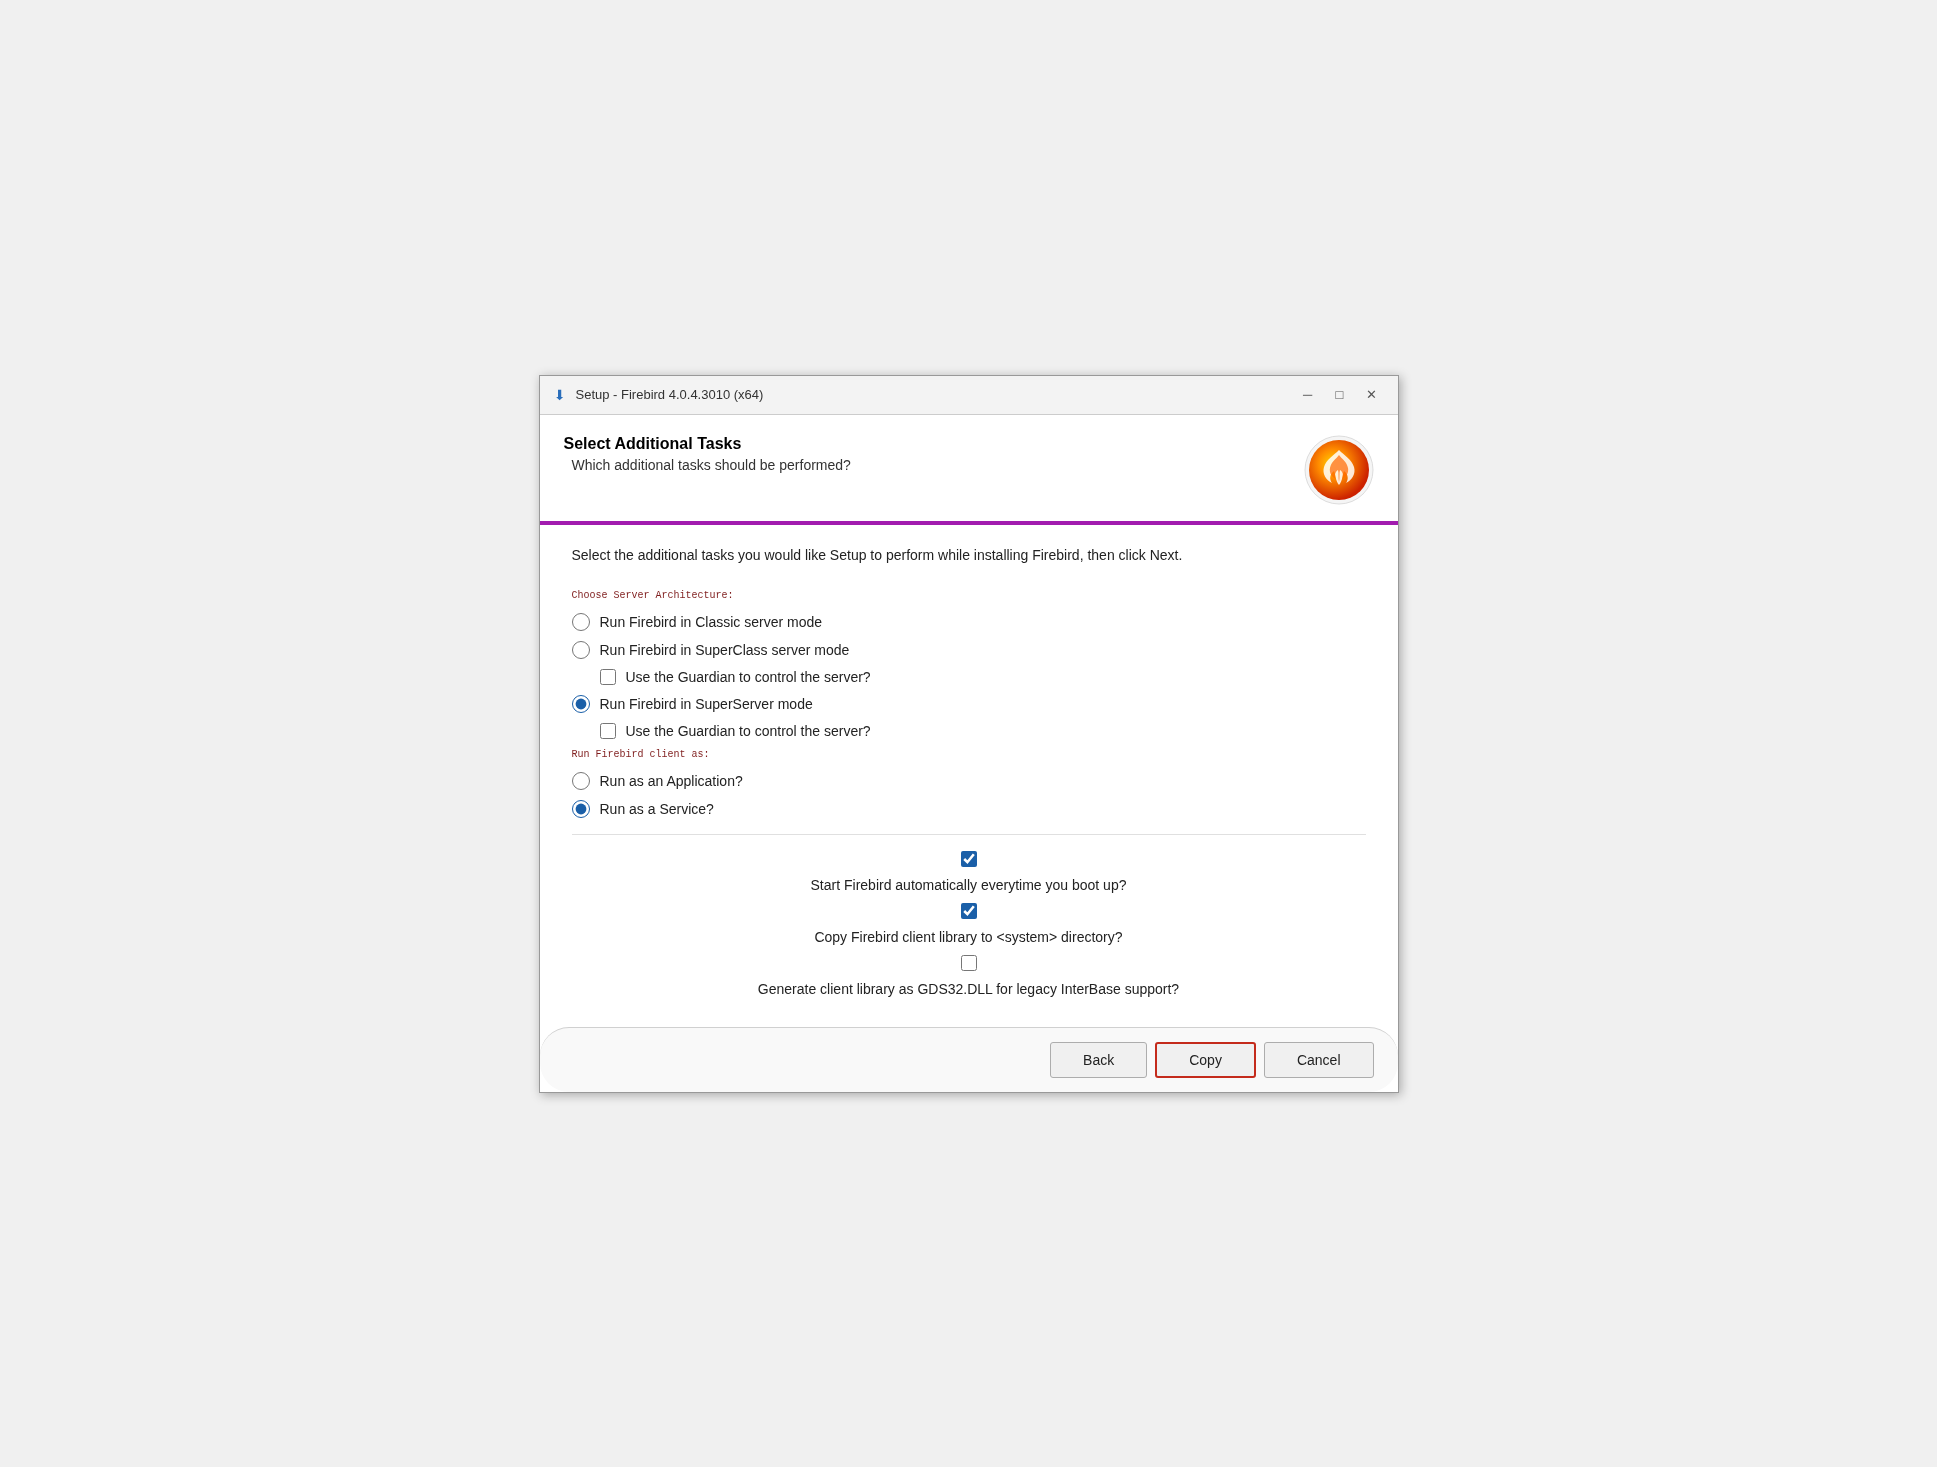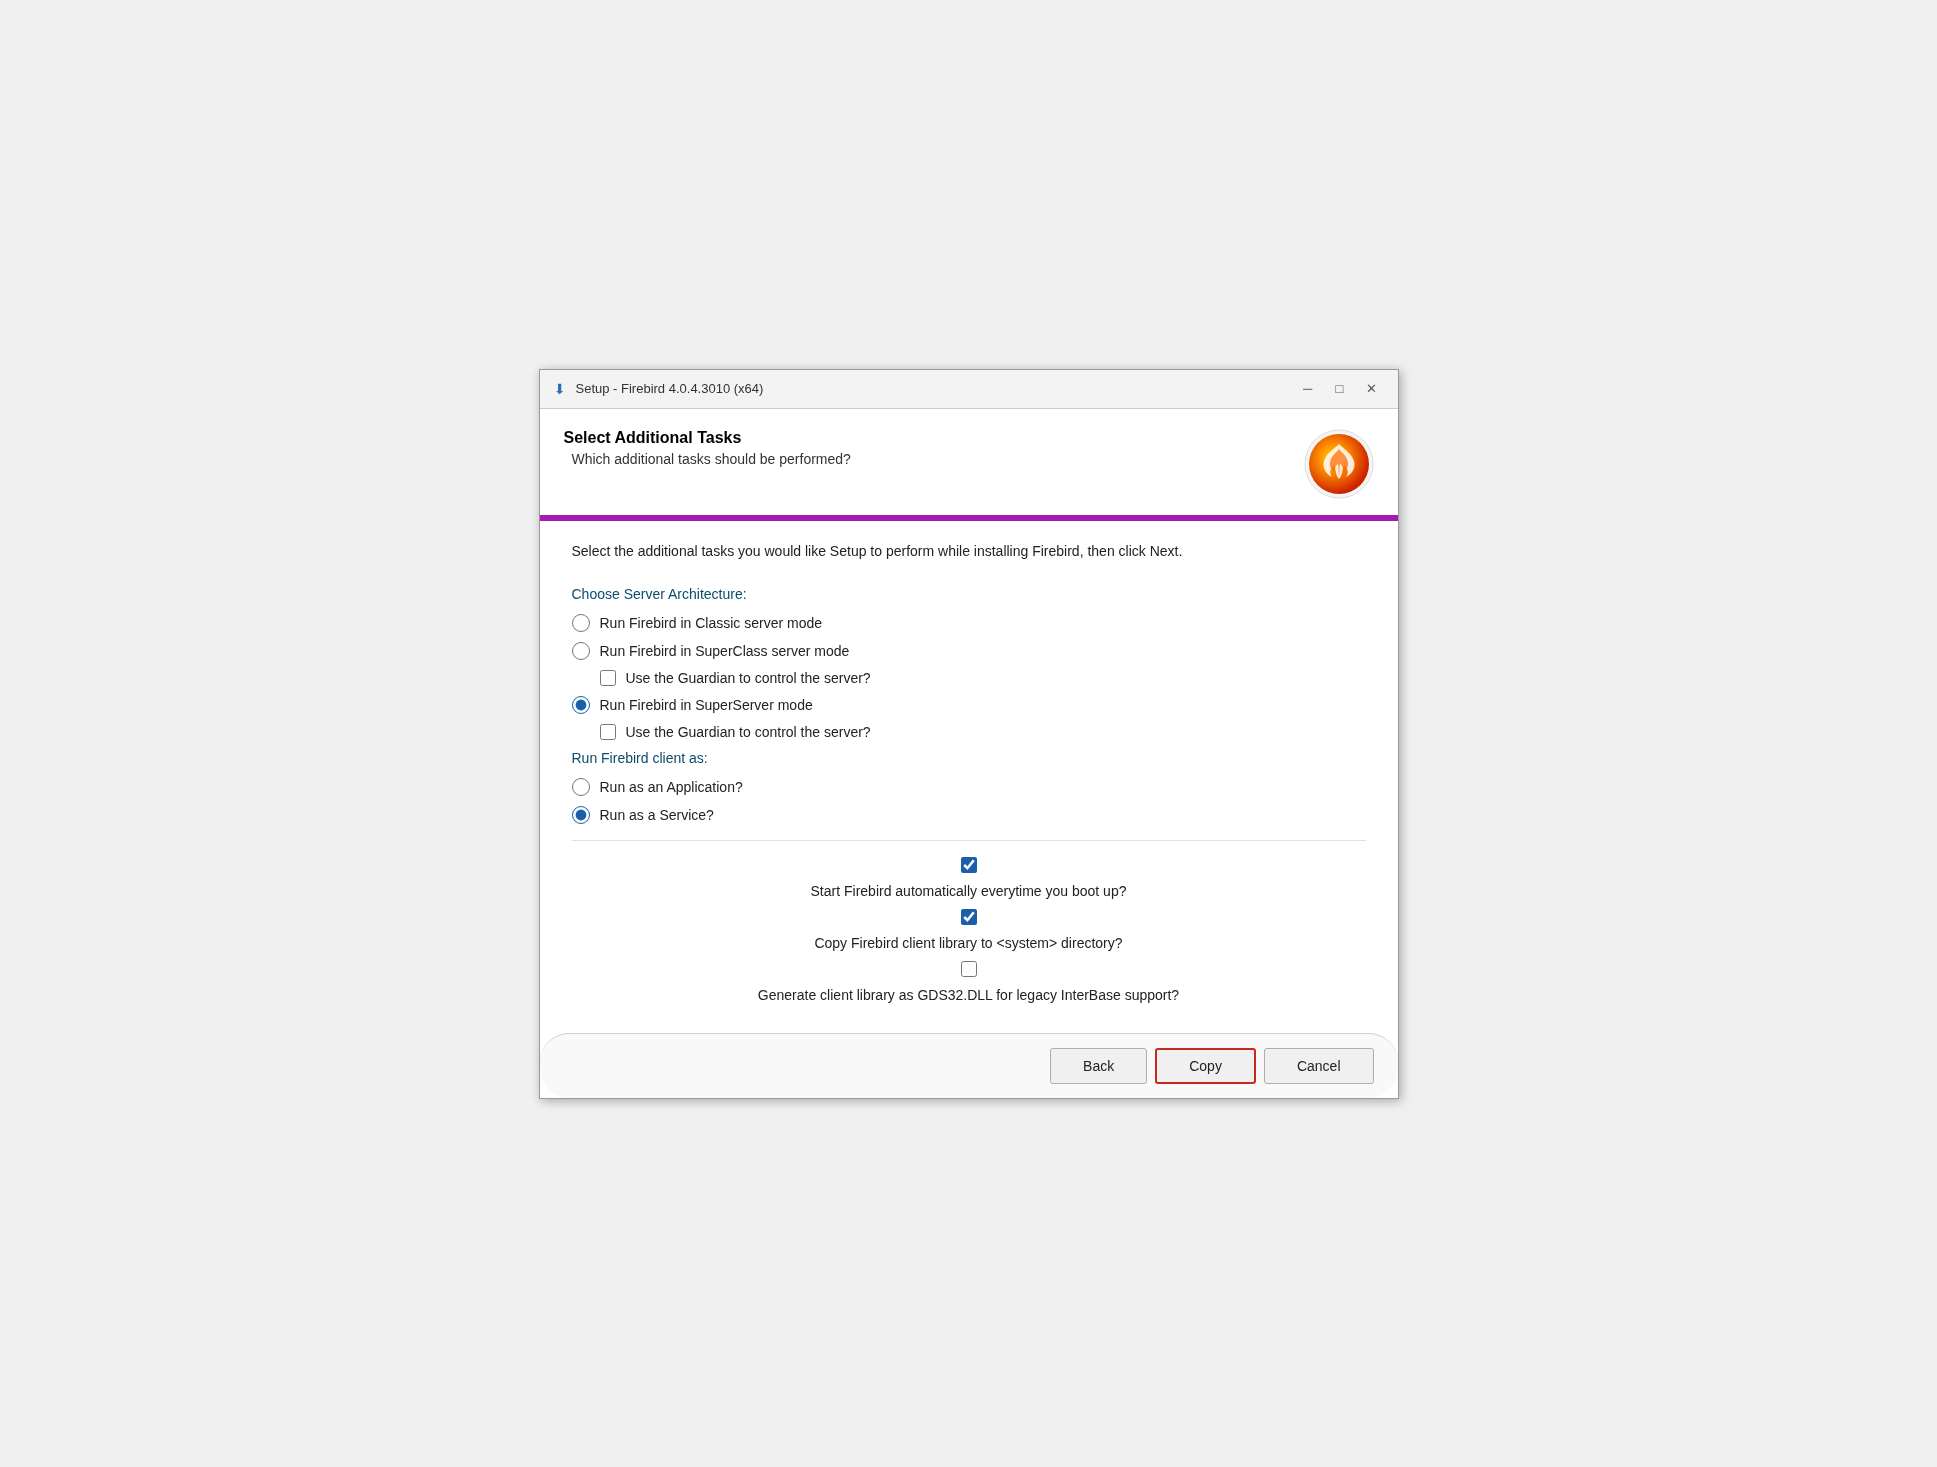"Select Additional Tasks" .header-section { border-bottom: 6px solid #a21caf -> 4px solid #a21caf }
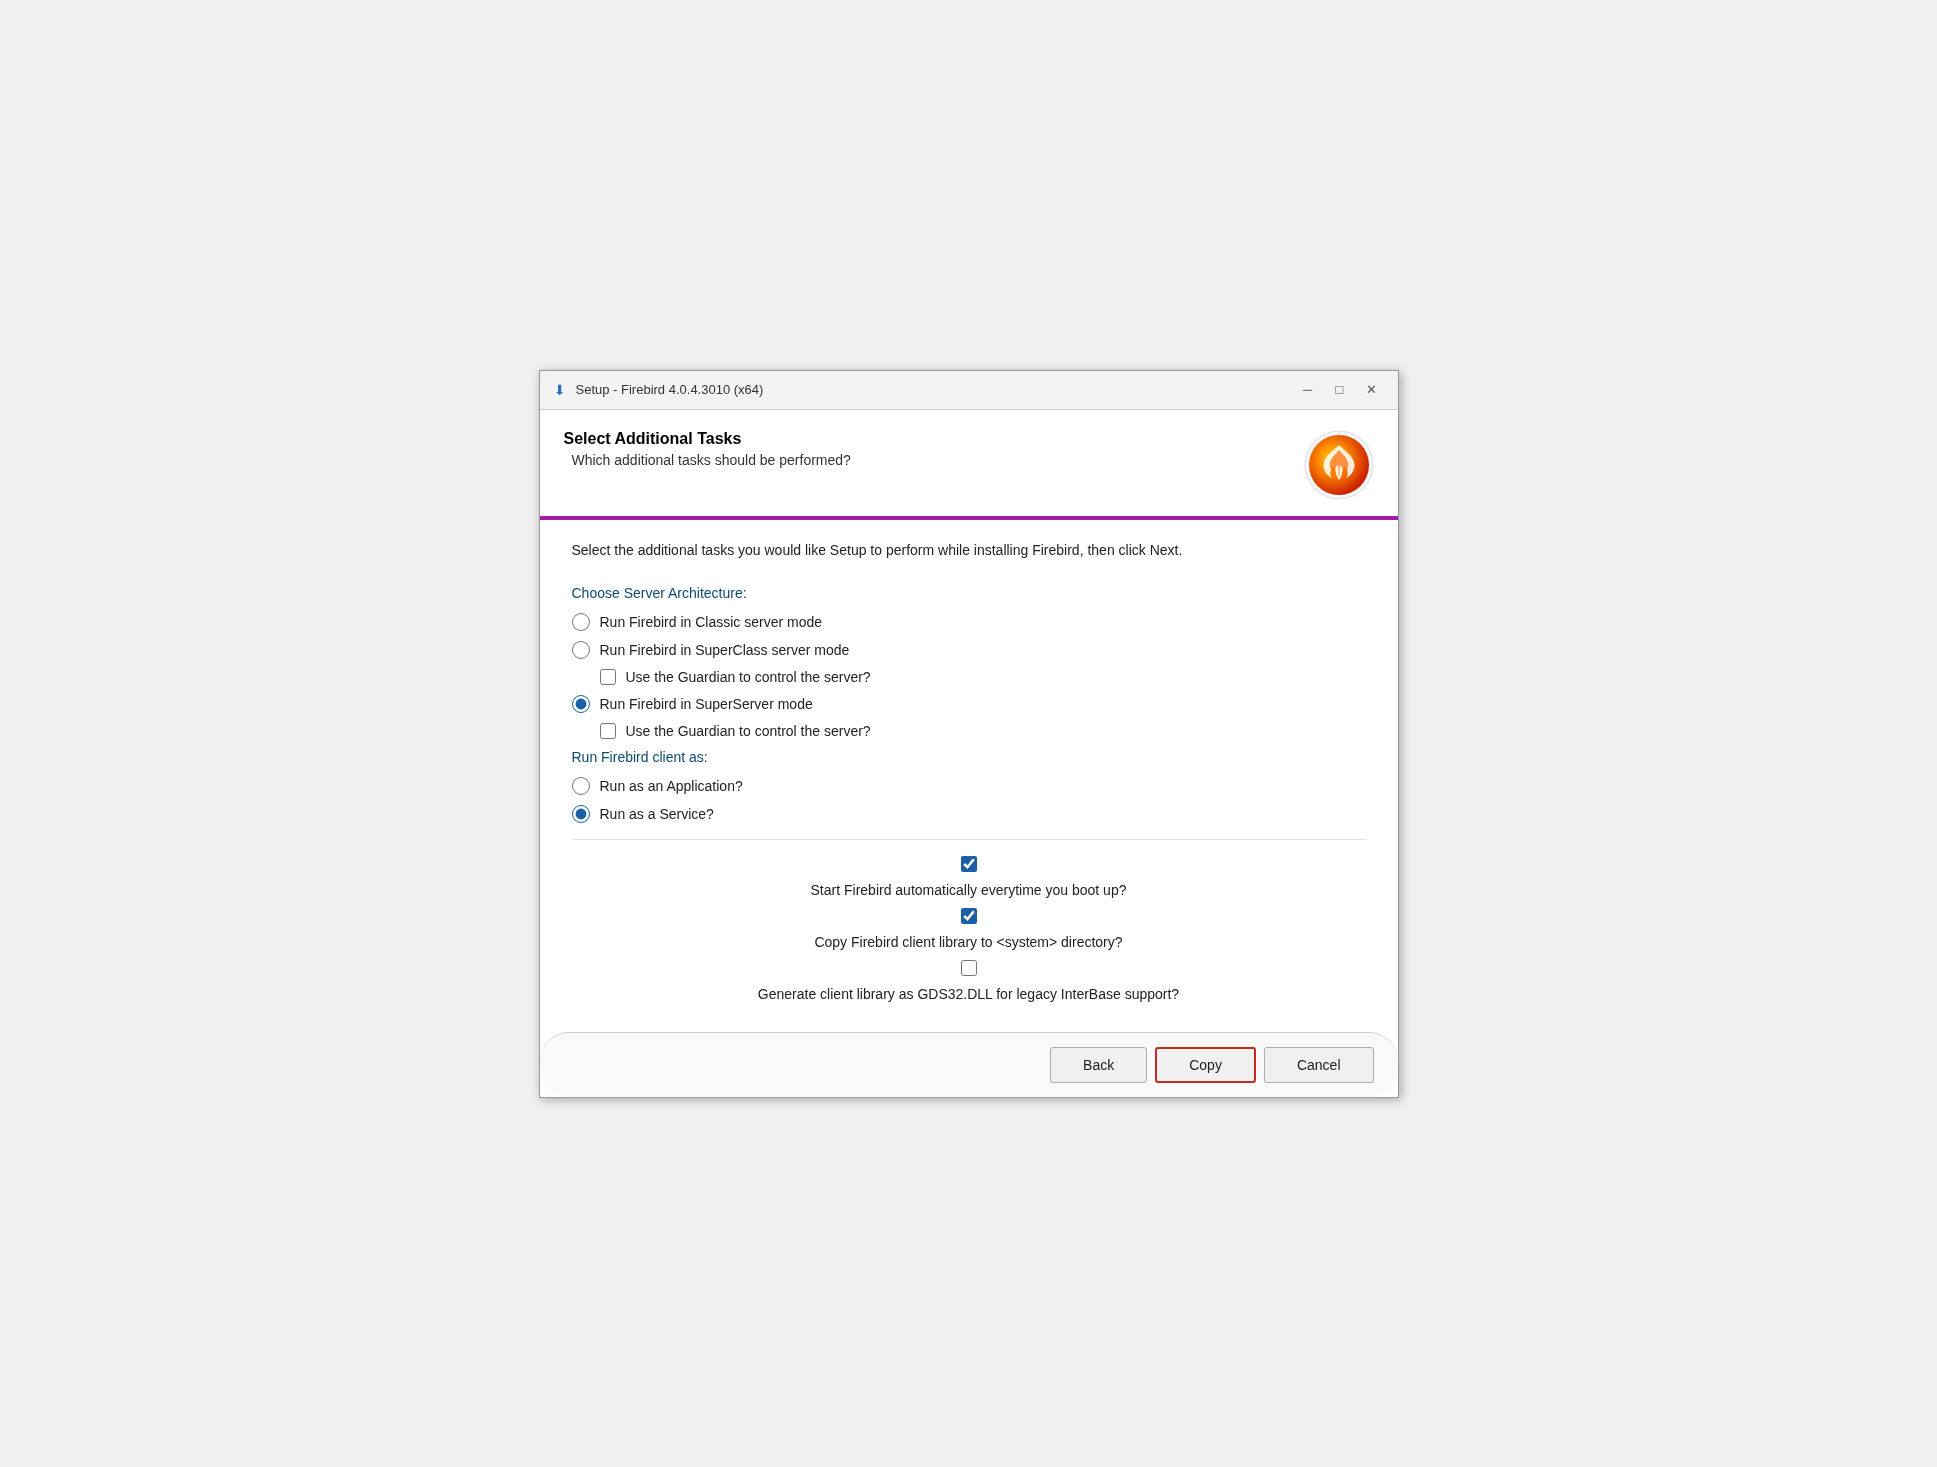"Choose Server Architecture:" .section-label { color: #0c4a6e -> #7f1d1d; font-family: none -> Liberation Mono, monospace; font-size: 14px -> 10px }
